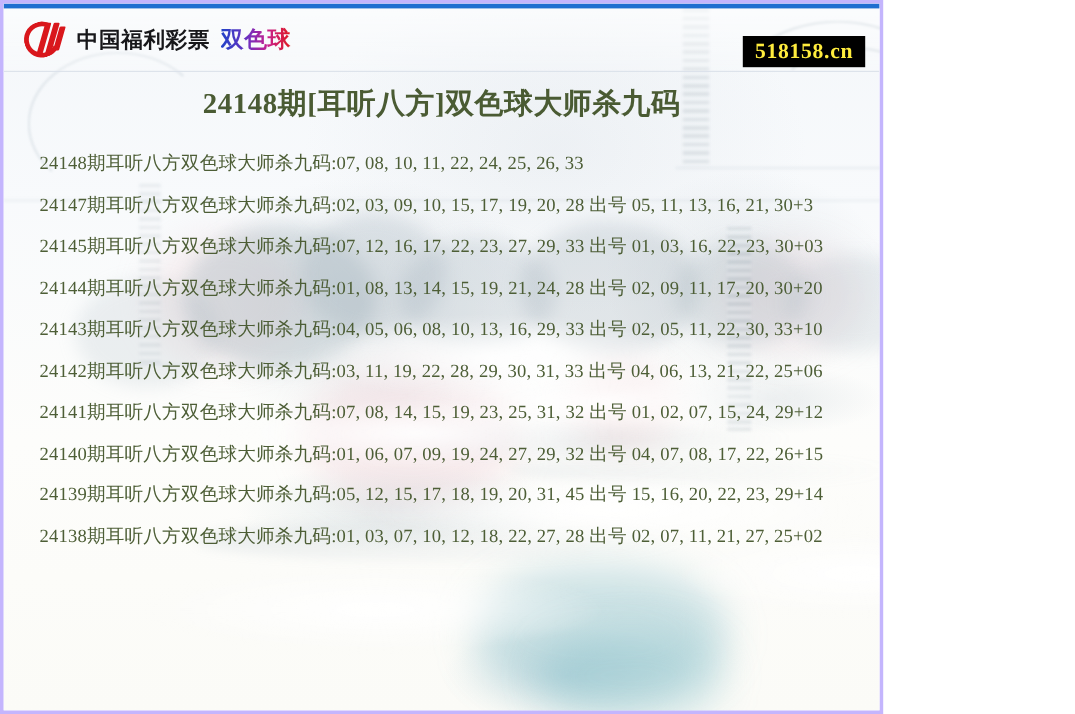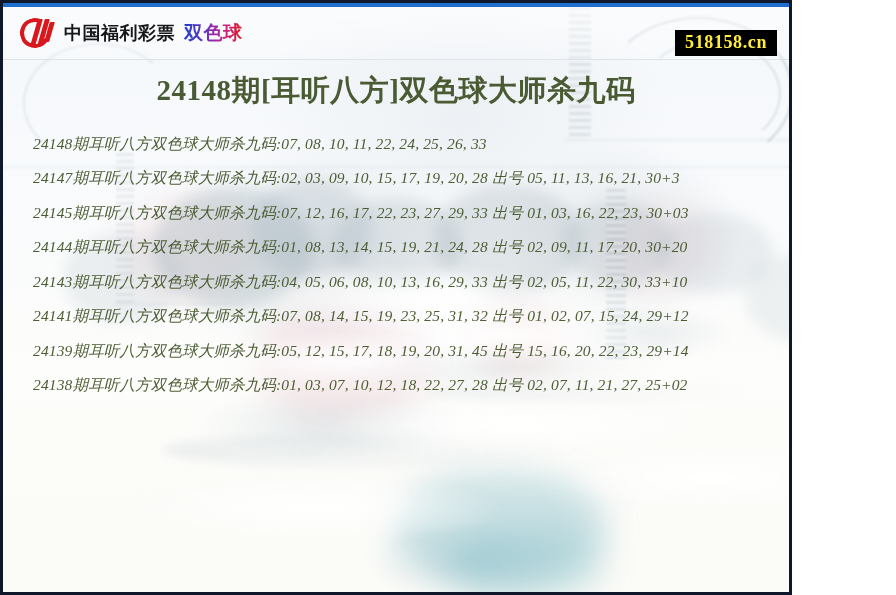"中国福利彩票" #page { border: 3px solid #0f172a -> 3px solid #c4b5fd; width: 792px -> 736px }
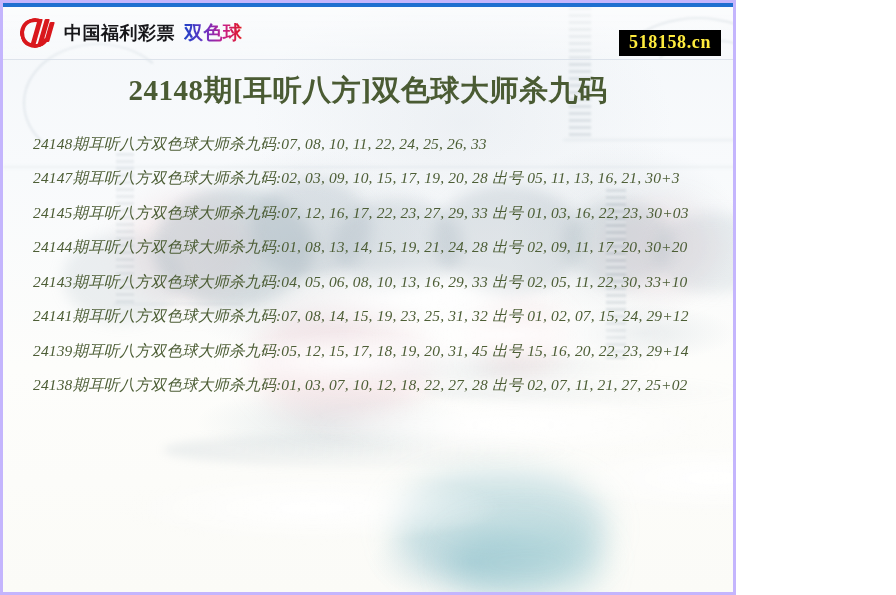"24148期[耳听八方]双色球大师杀九码" #title { font-size: 29px -> 24px }
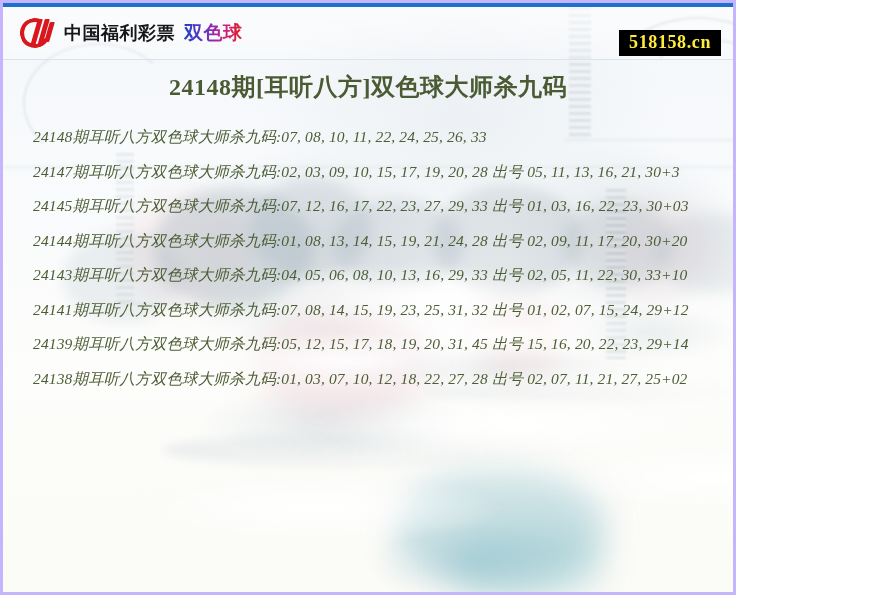"24148期耳听八方双色球大师杀九码:07, 08, 10, 11, 22," #rows { font-style: italic -> none }
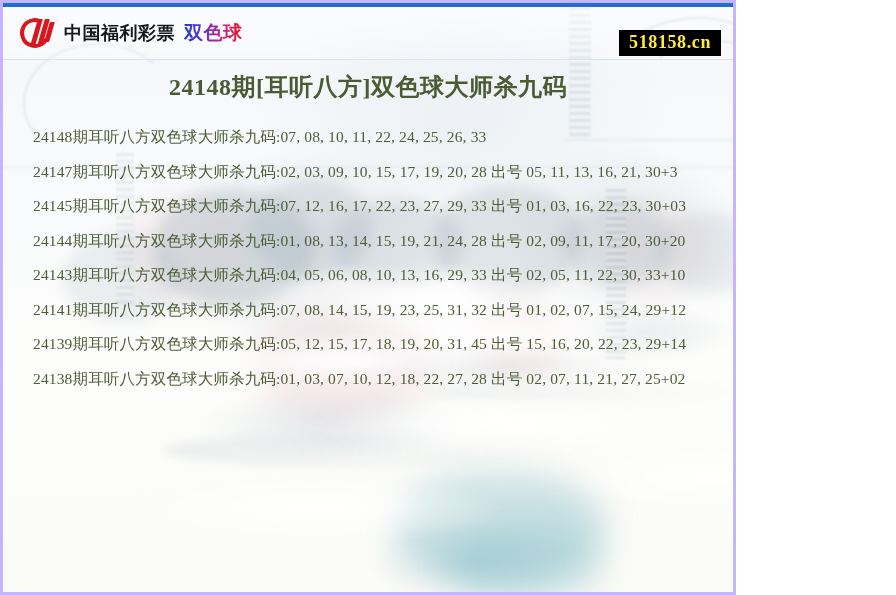"24142期耳听八方双色球大师杀九码:03, 11, 19, 22, 28," div.row { html: none -> <div>24142期耳听八方双色球大师杀九码:03, 11, 19, 22, 28, 29, 30, 31, 33 出号 04, 06, 13, 21, 22, 25+06</div> }
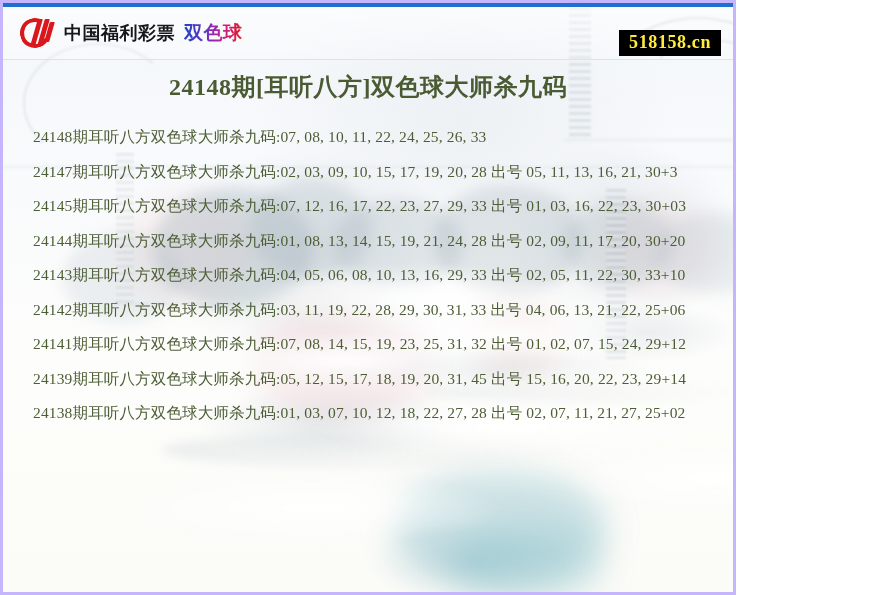"24140期耳听八方双色球大师杀九码:01, 06, 07, 09, 19," div.row { html: none -> <div>24140期耳听八方双色球大师杀九码:01, 06, 07, 09, 19, 24, 27, 29, 32 出号 04, 07, 08, 17, 22, 26+15</div> }
